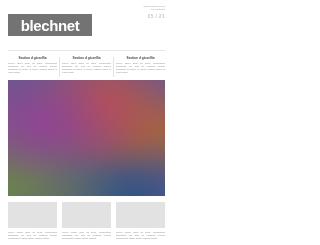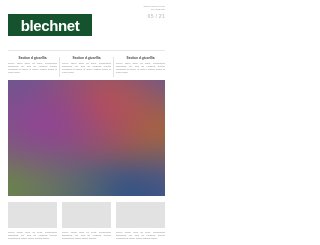"blechnet" .logo { background: #14532d -> #737373 }
